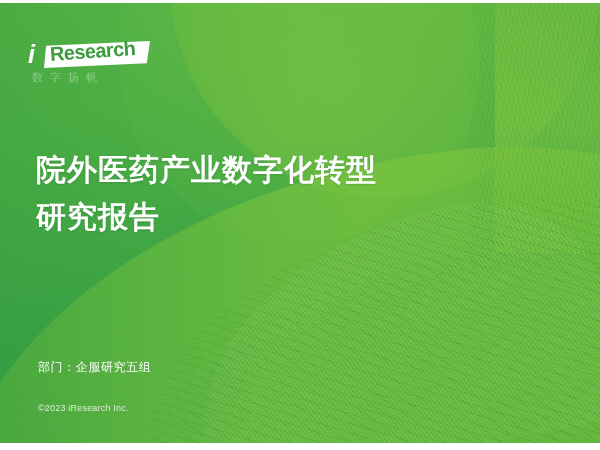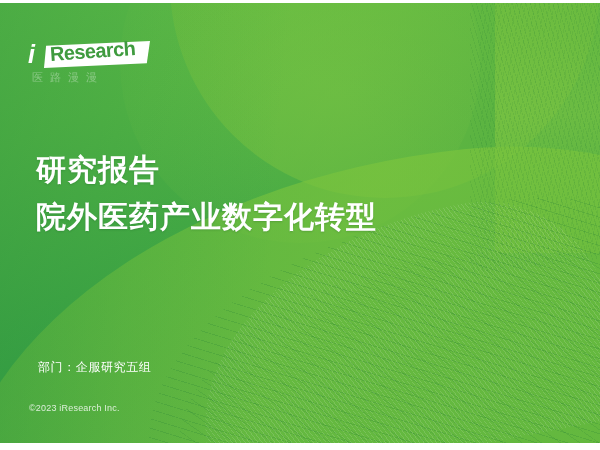"医路漫漫" div.logo-cn { text: 医路漫漫 -> 数字扬帆 }
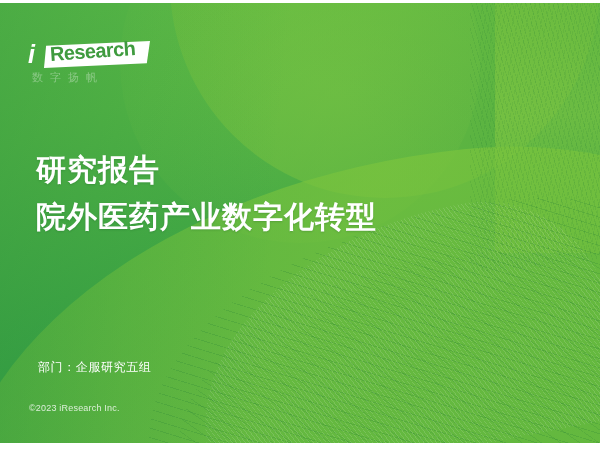"研究报告" span.line { order: before "院外医药产业数字化转型" -> after "院外医药产业数字化转型" }
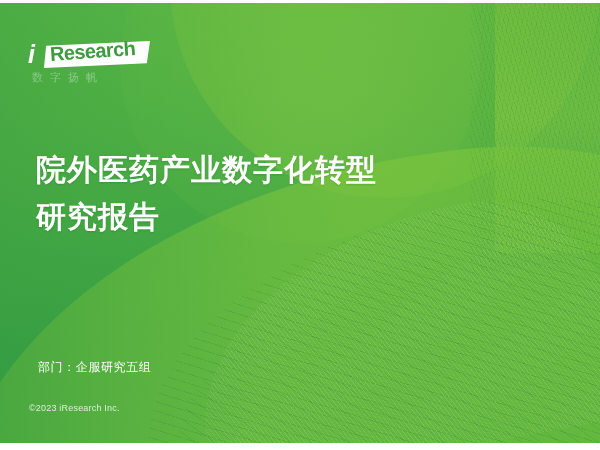"©2023 iResearch Inc." #copyright { left: 29px -> 38px }
